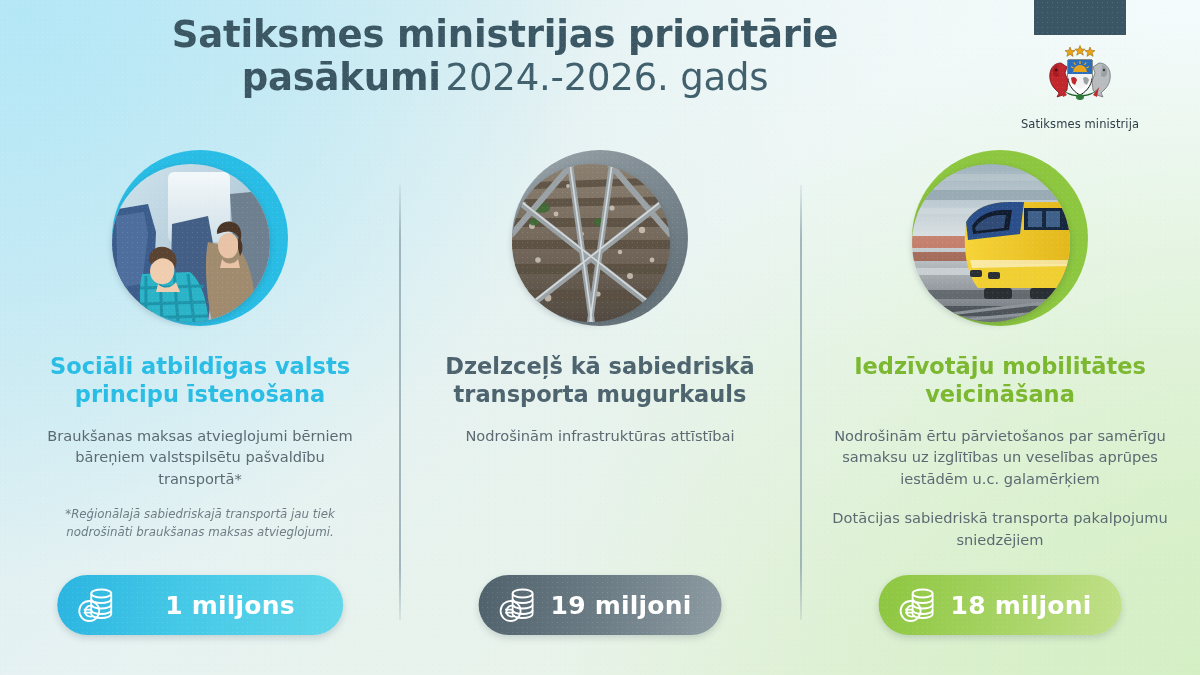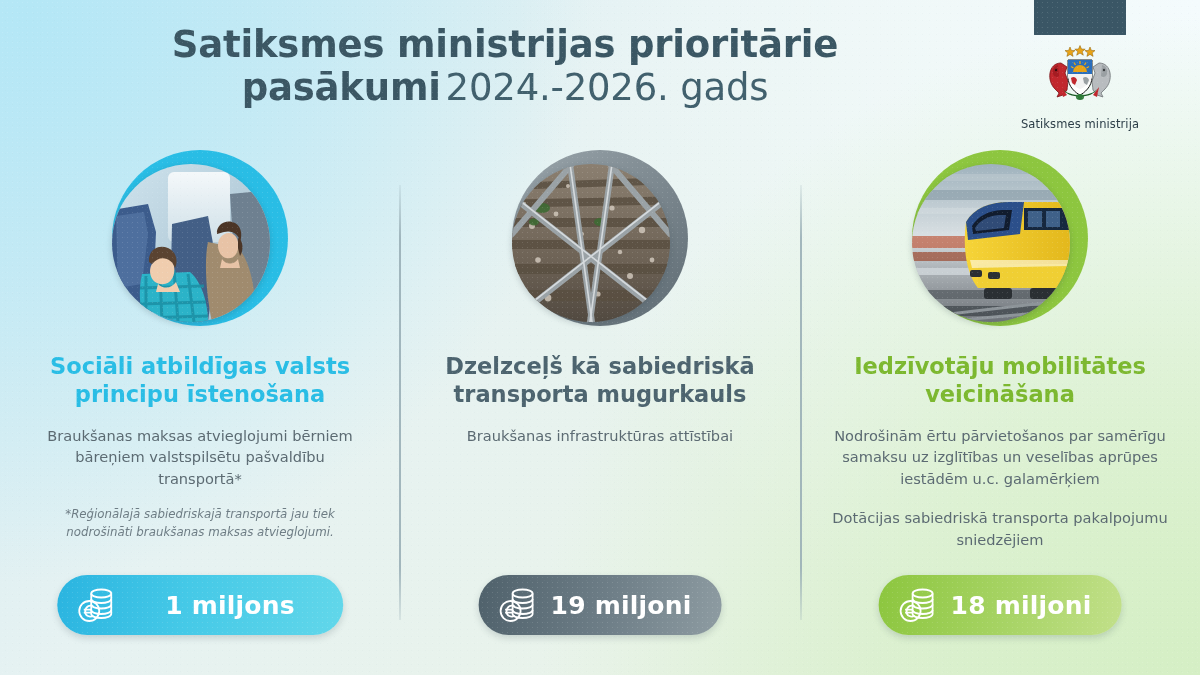"Satiksmes ministrijas prioritārie" .header { top: 24px -> 14px }
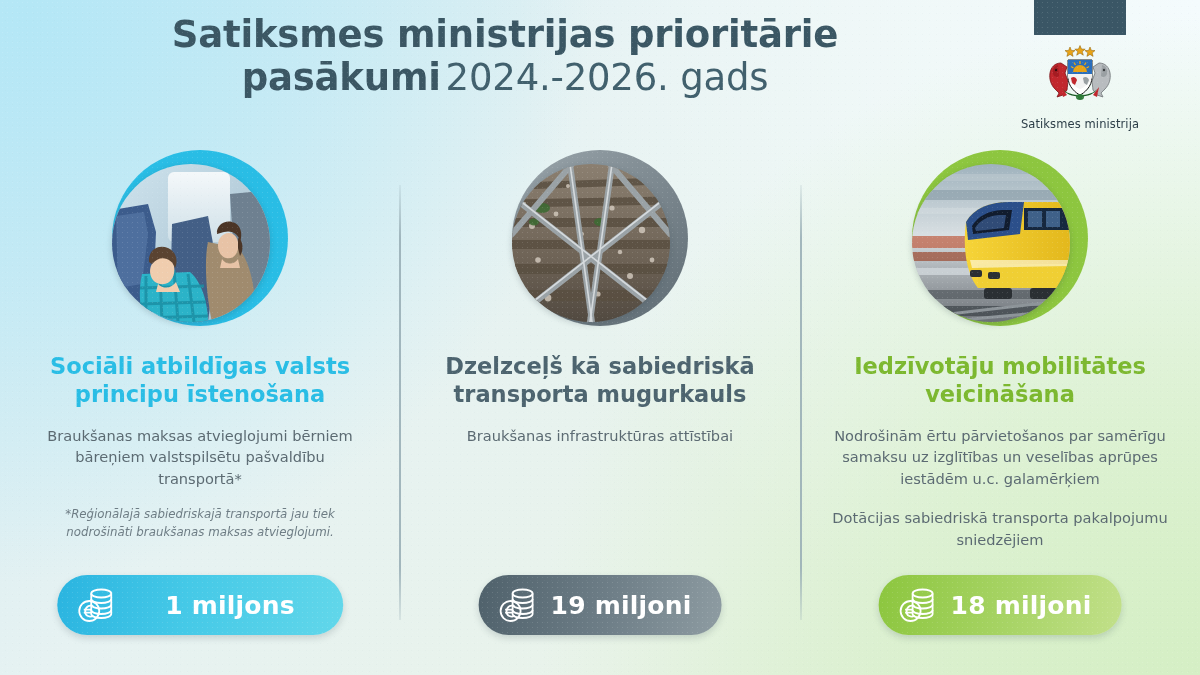"Braukšanas infrastruktūras attīstībai" div.col-body { text: Braukšanas -> Nodrošinām }
